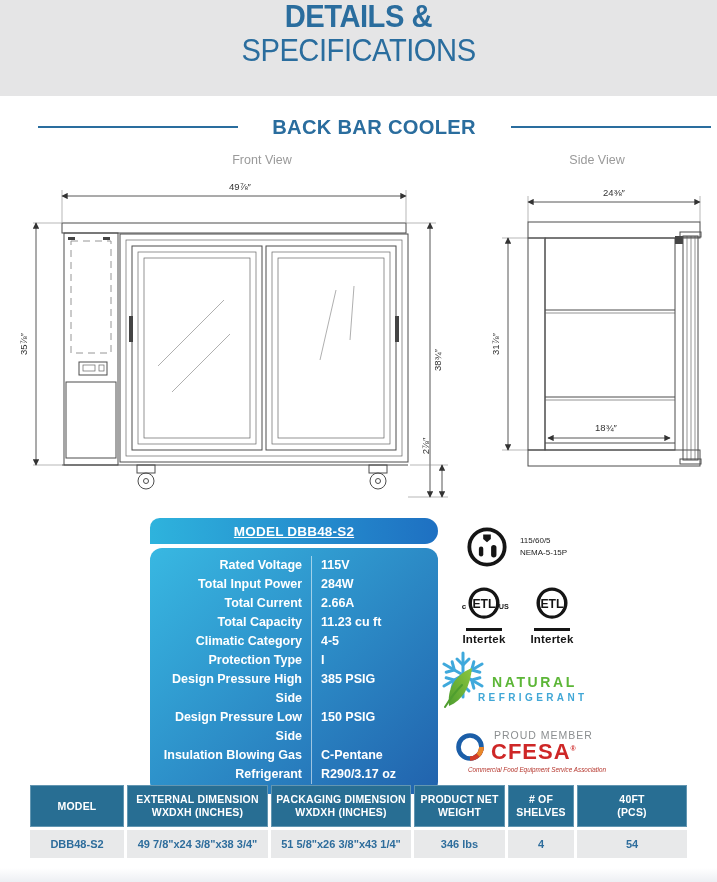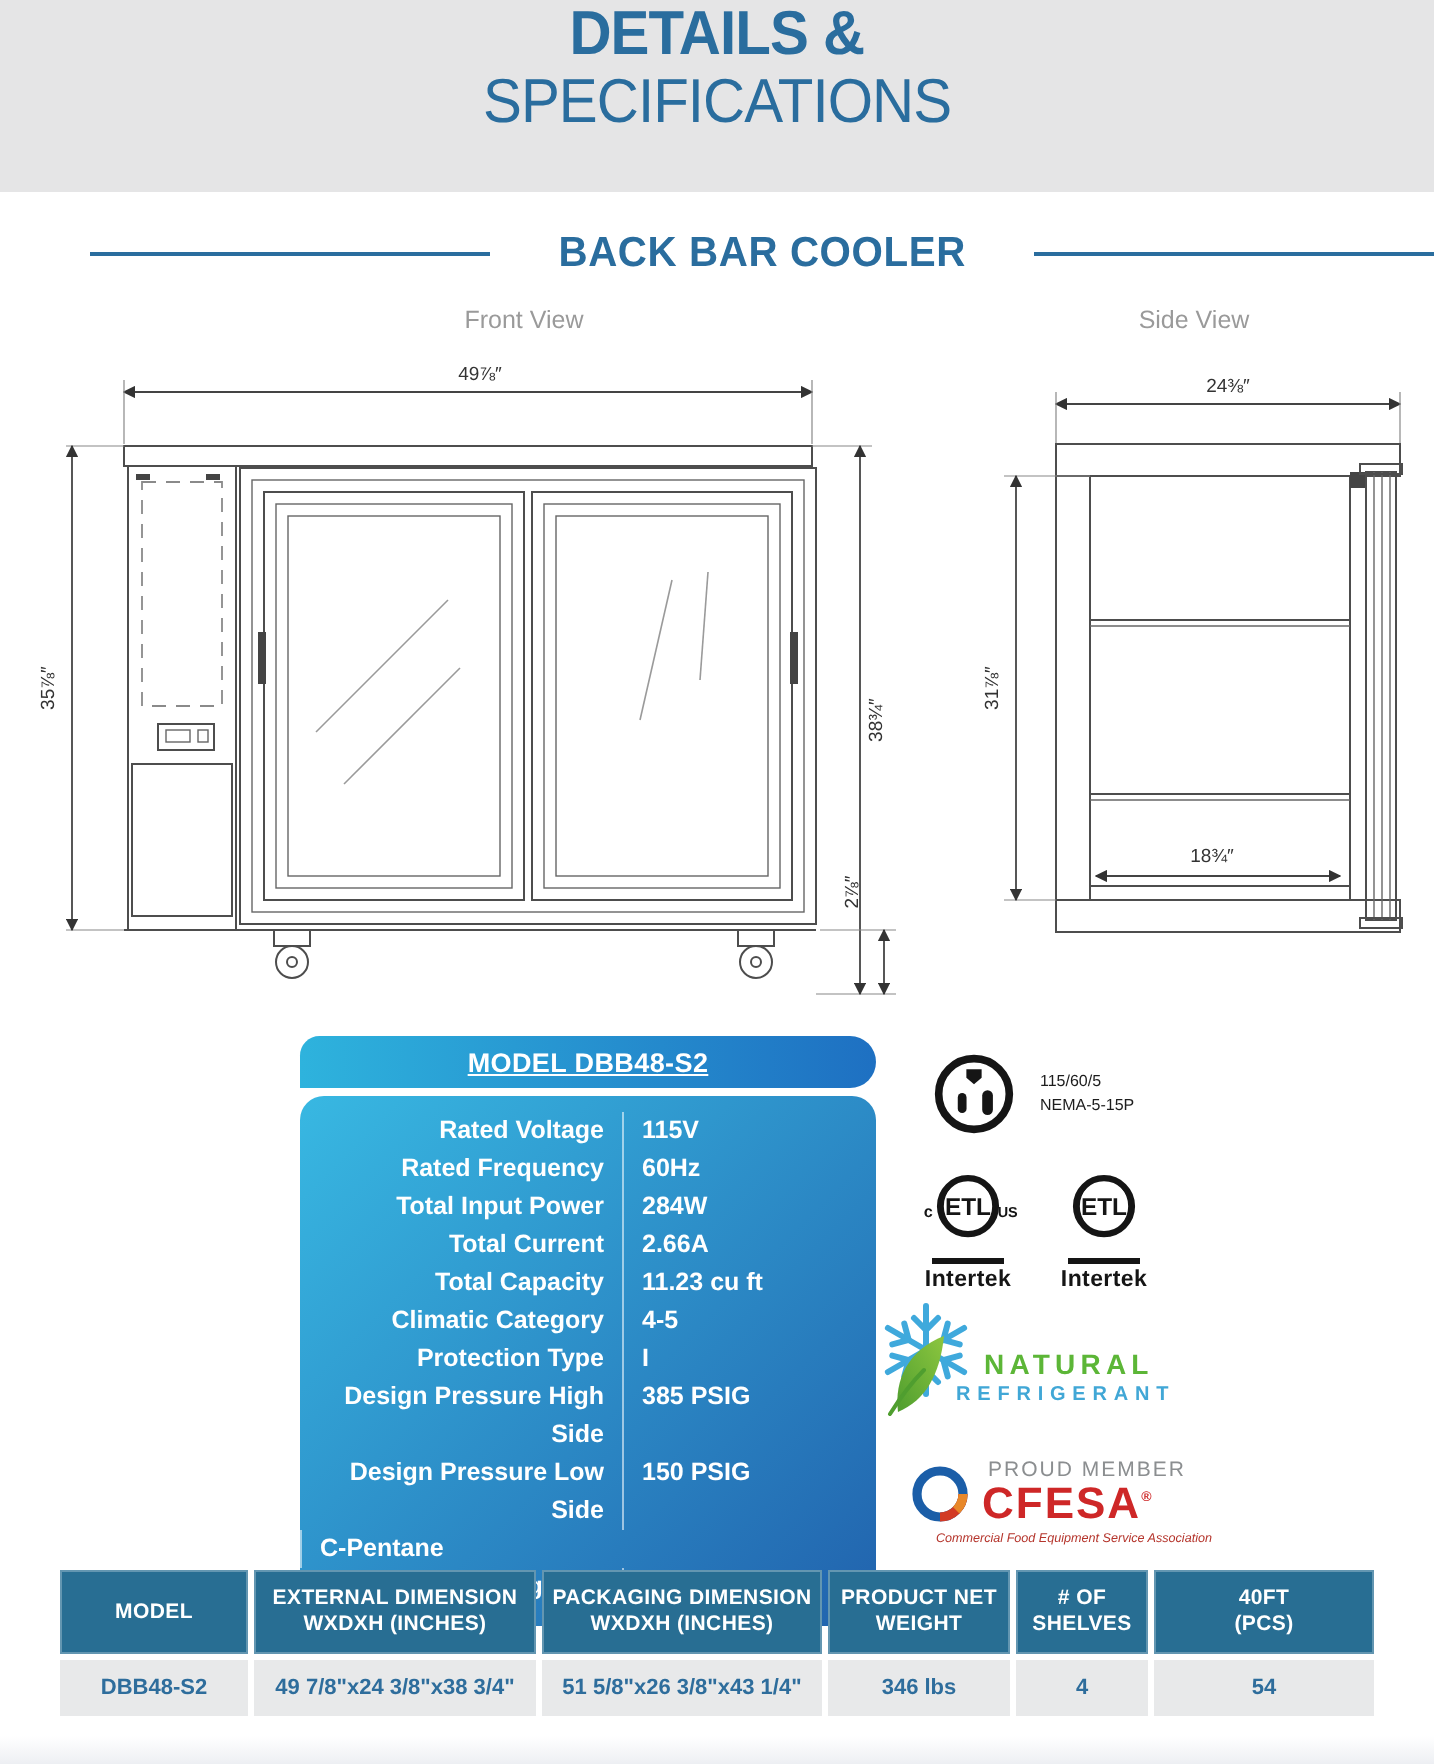"BACK BAR COOLER" .section-title { justify-content: flex-end -> center }
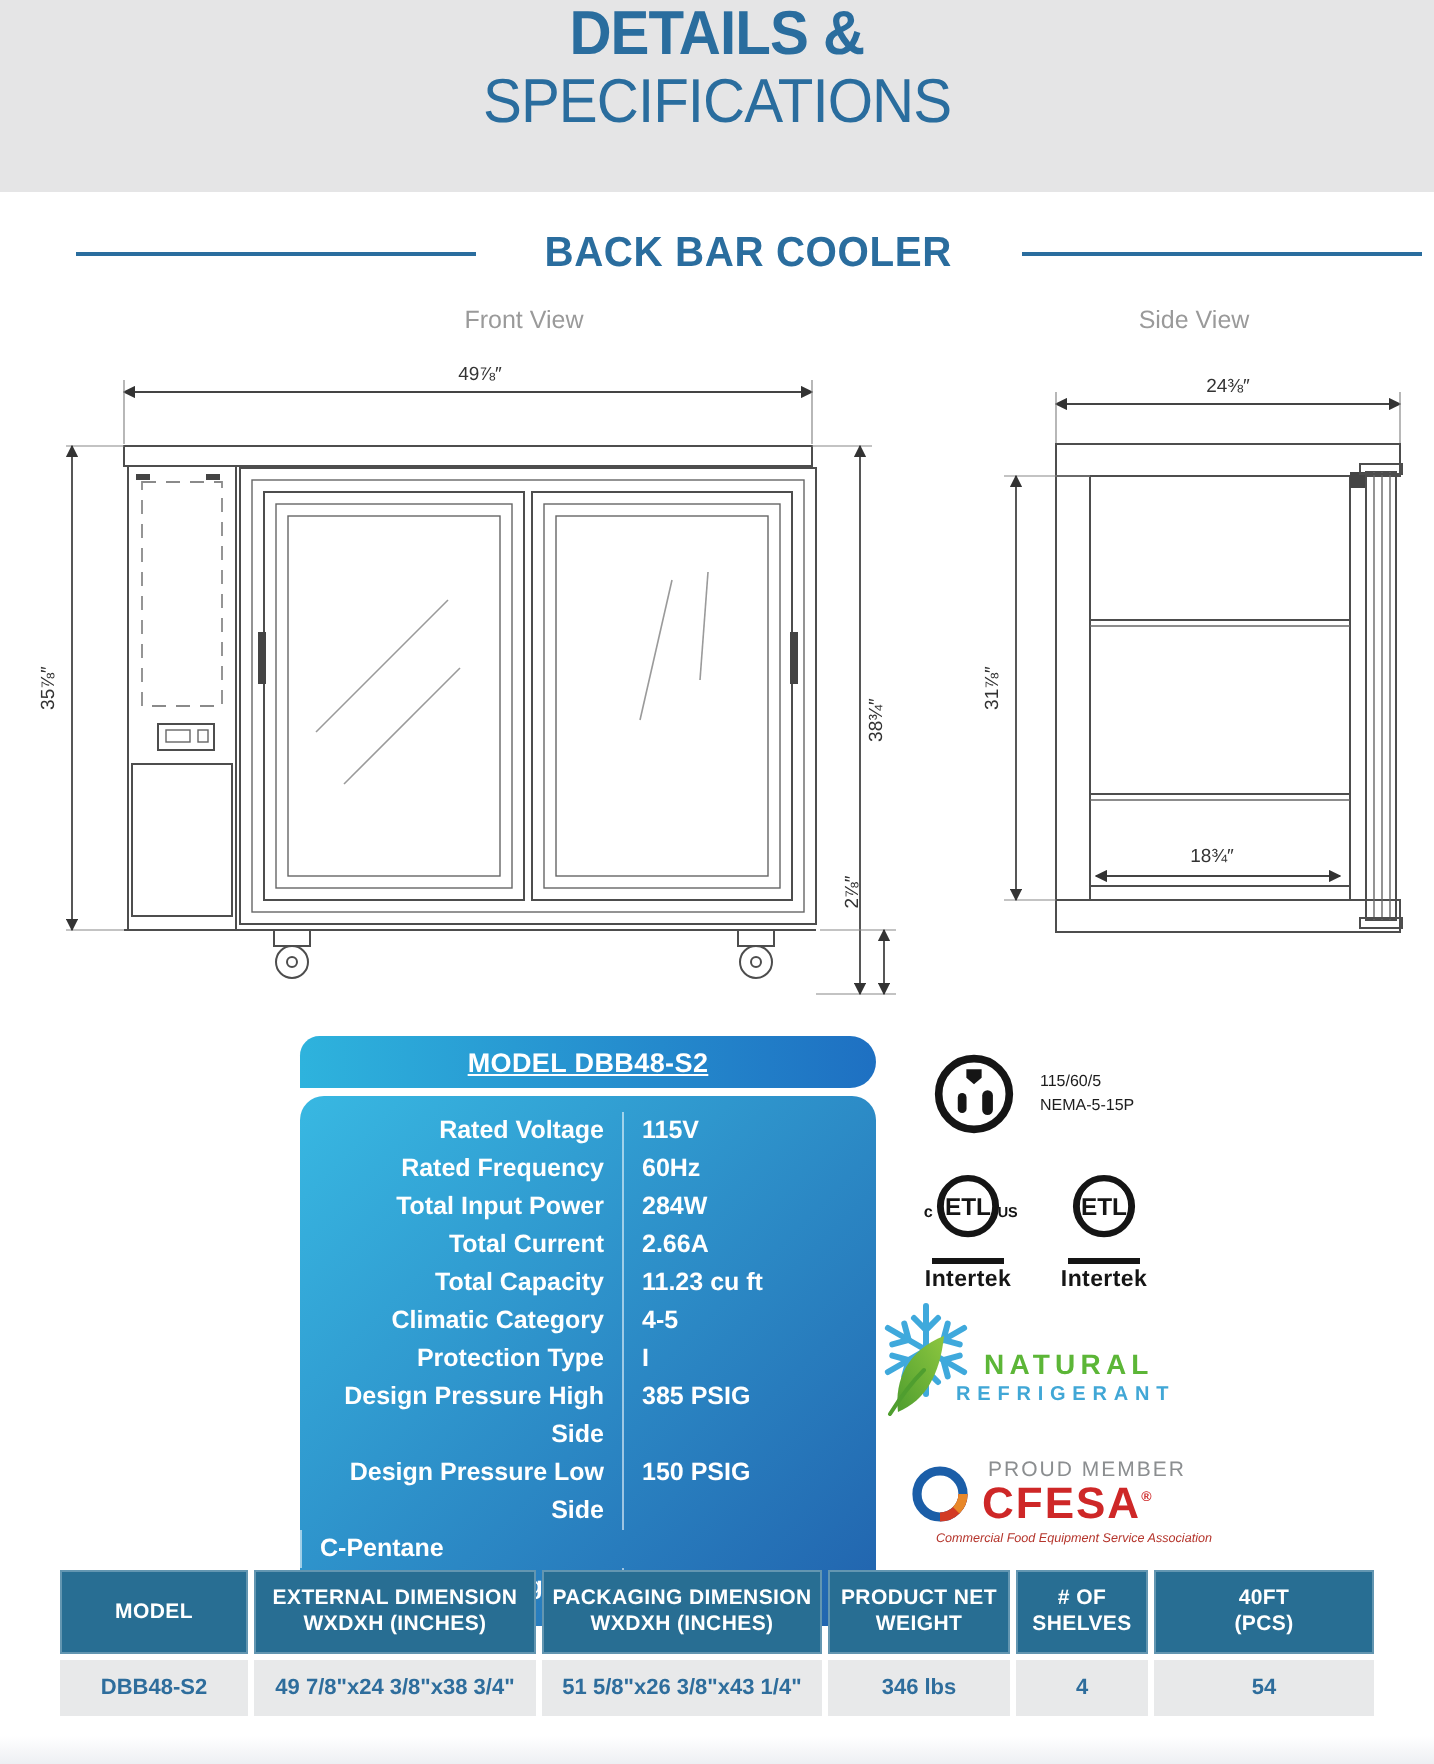"Rated Frequency" div.spec-row { html: <div> <span>Rated Frequency</span> <span>60Hz</span> </div> -> none }
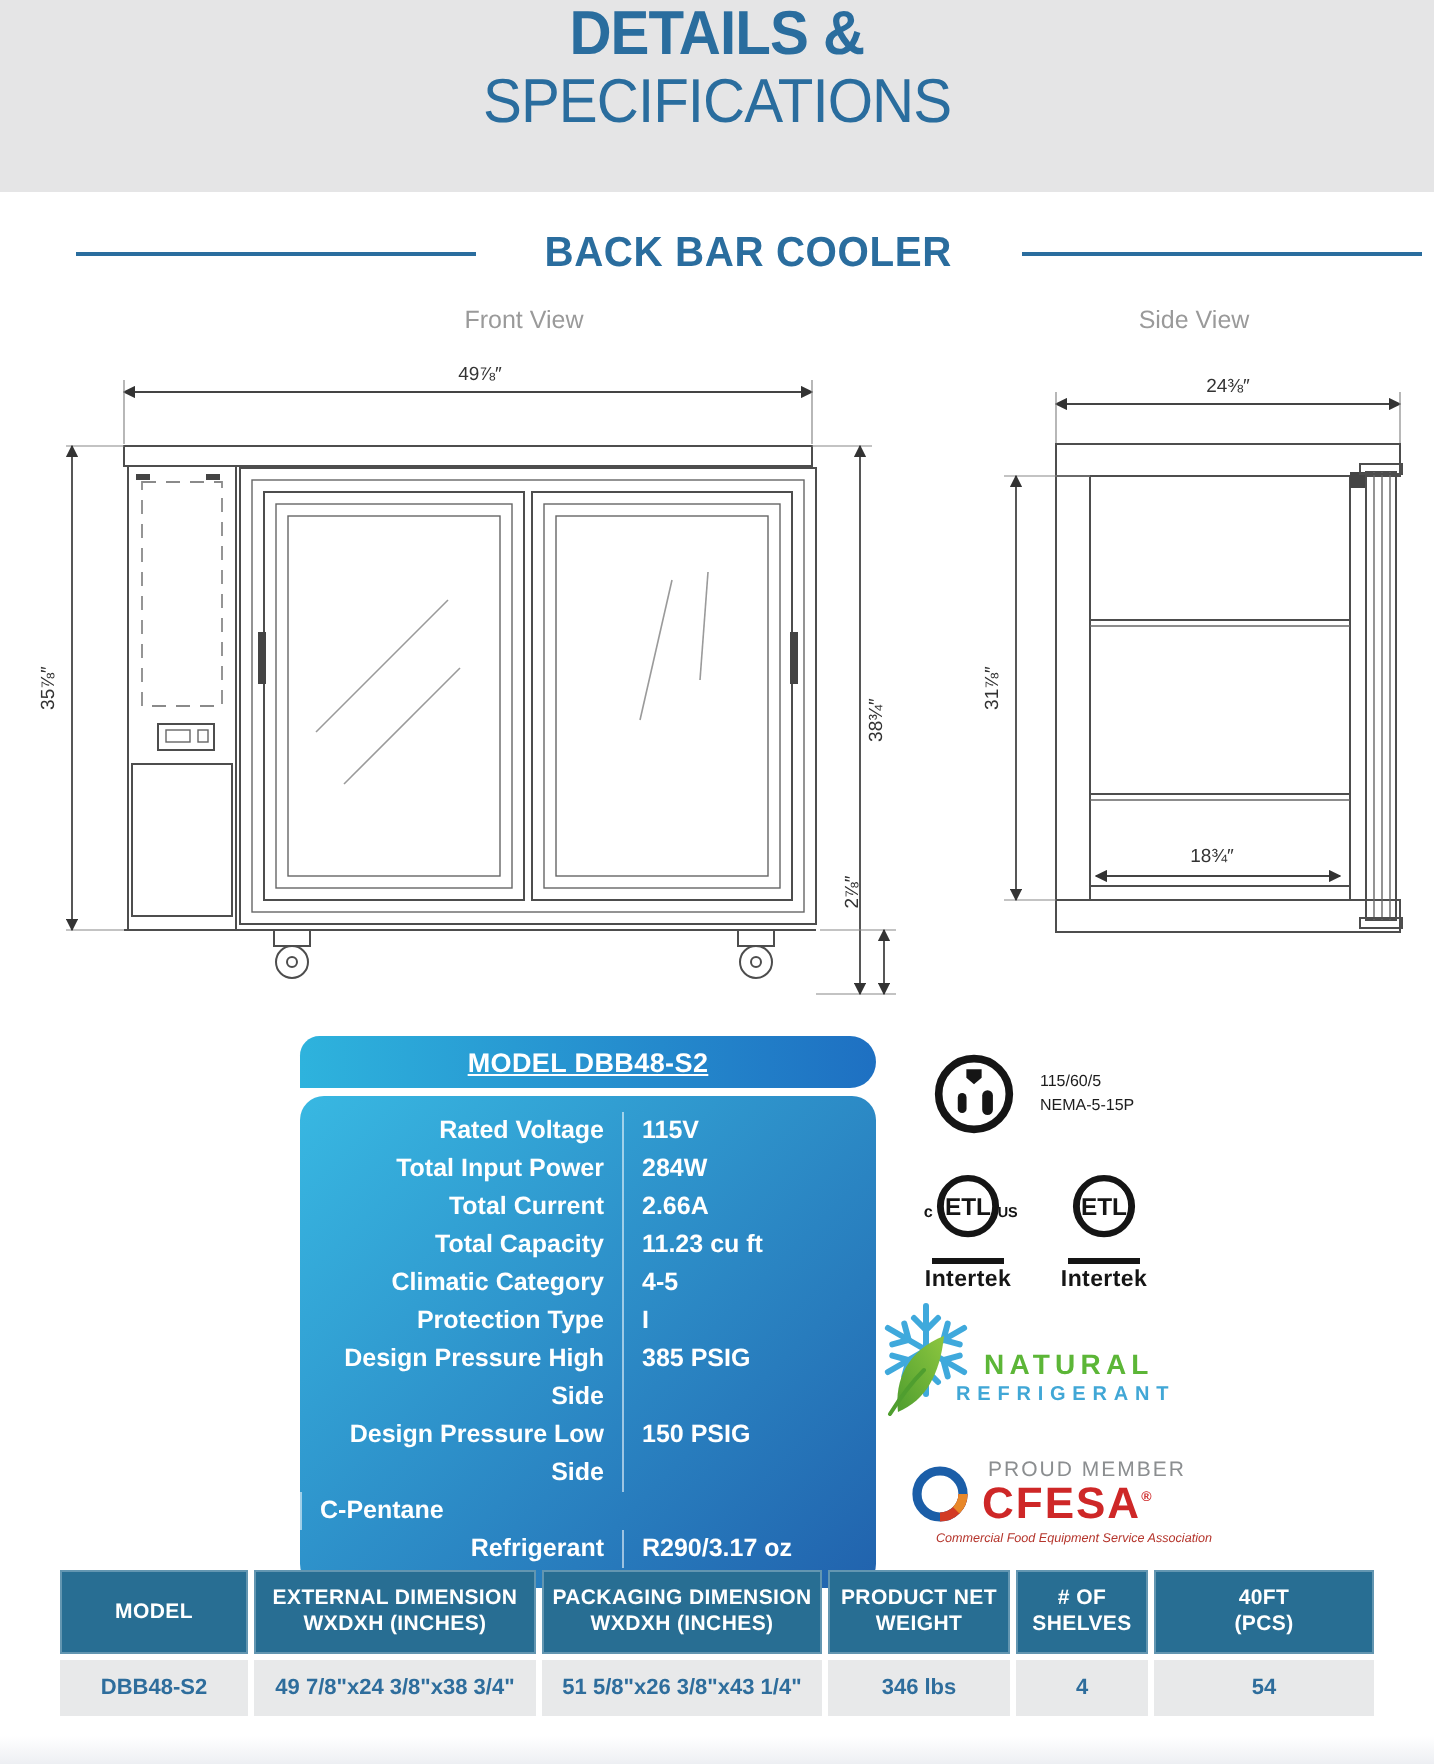"Insulation Blowing Gas" span.lbl { html: none -> <span>Insulation Blowing Gas</span> }
